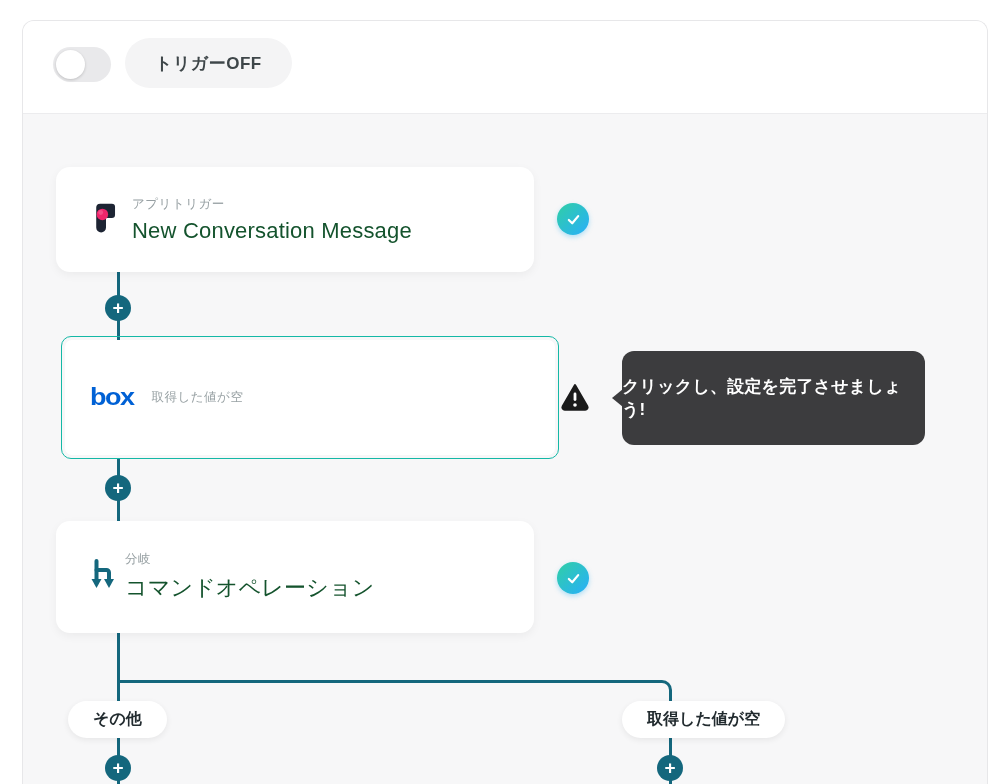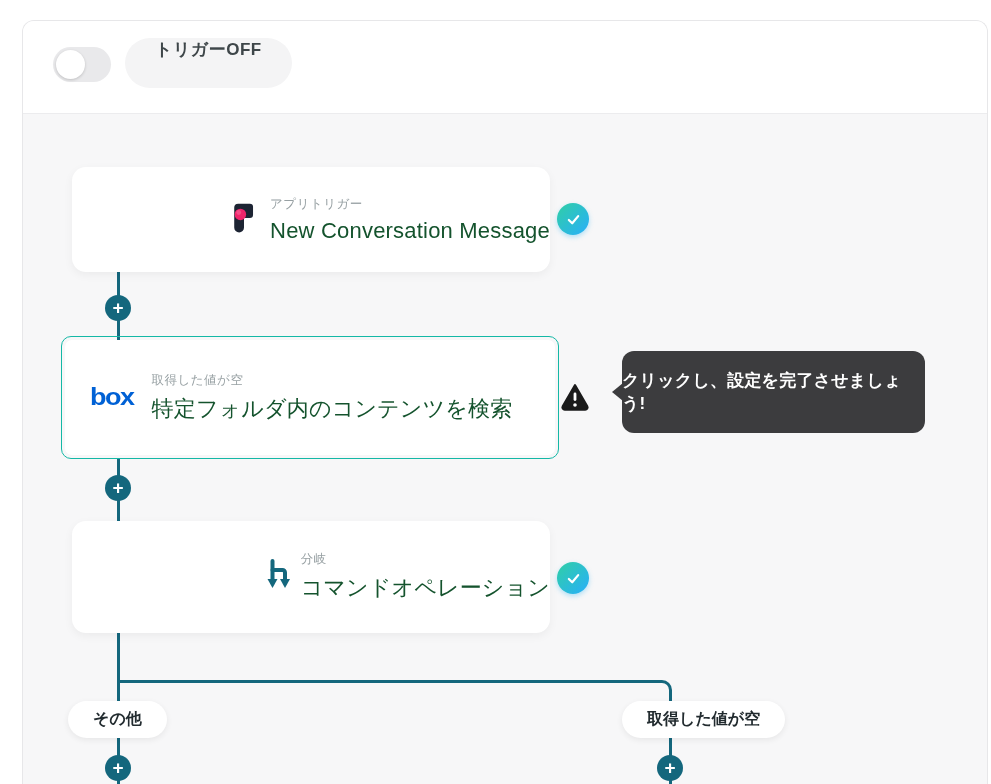"トリガーOFF" .trigger-badge { align-items: none -> center }
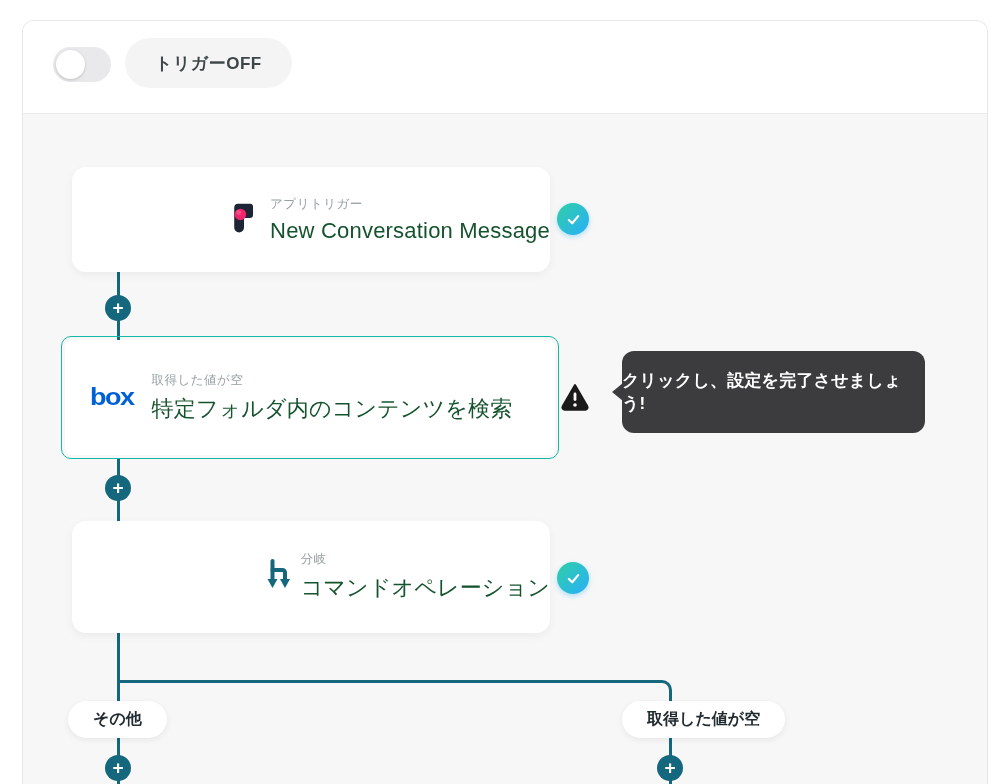"アプリトリガー" .node-card { justify-content: flex-end -> none; left: 72px -> 56px }
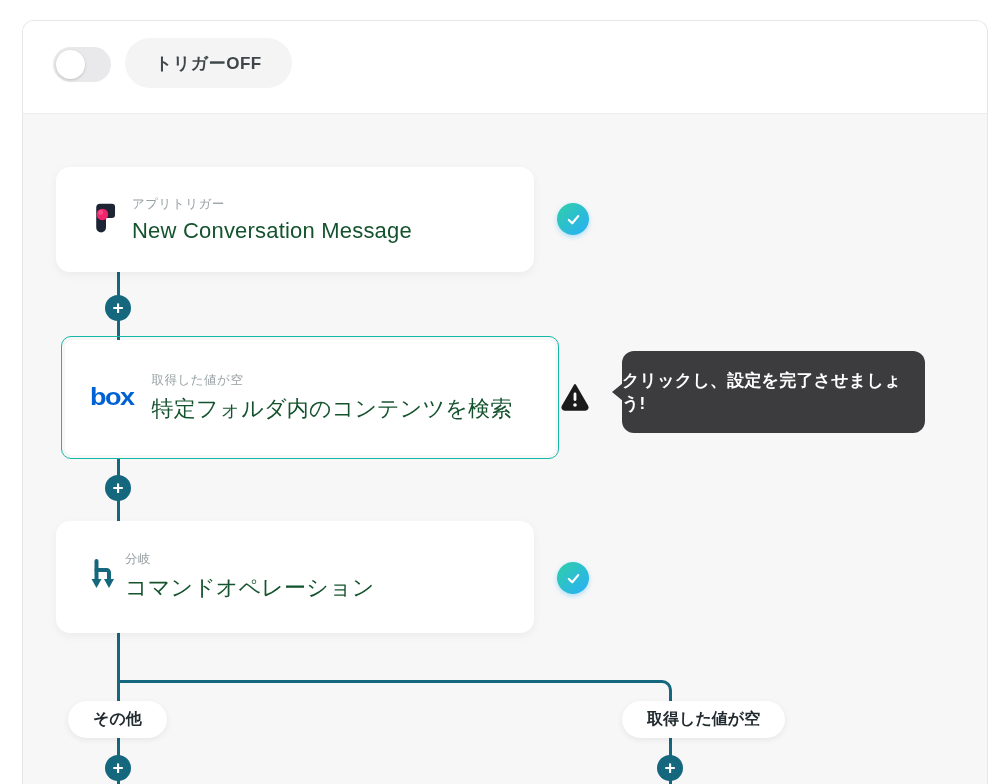"クリックし、設定を完了させましょう!" .tooltip { height: 82px -> 94px }
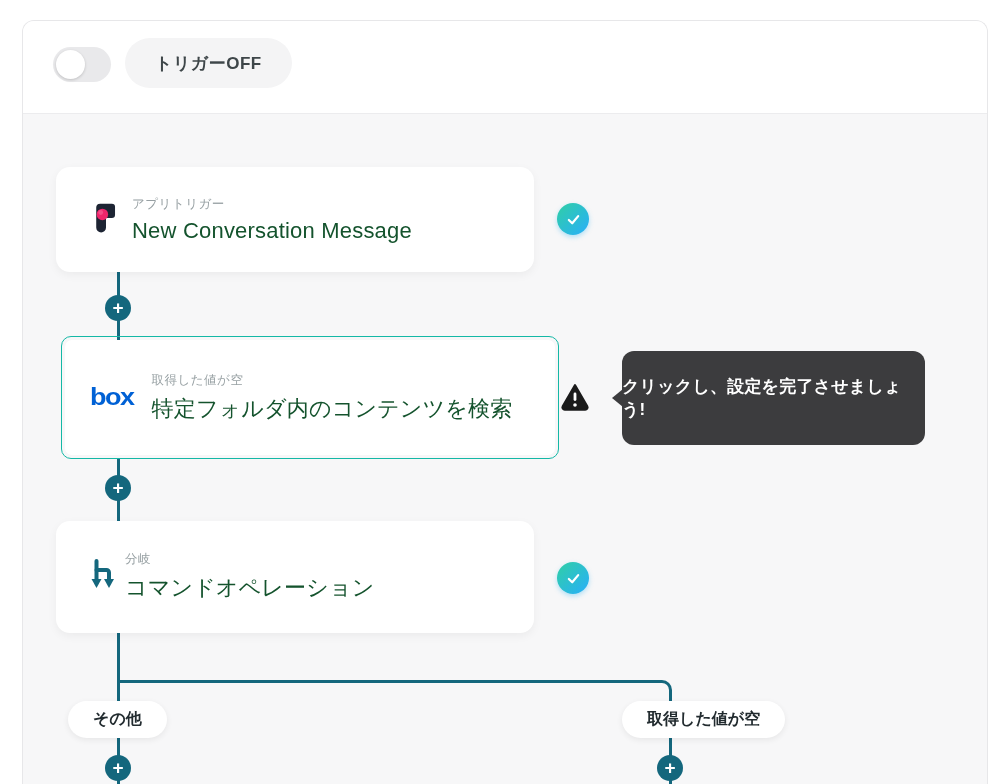"特定フォルダ内のコンテンツを検索" span.node-title { html: <span>特定フォルダ内のコンテンツを検索</span> -> none }
